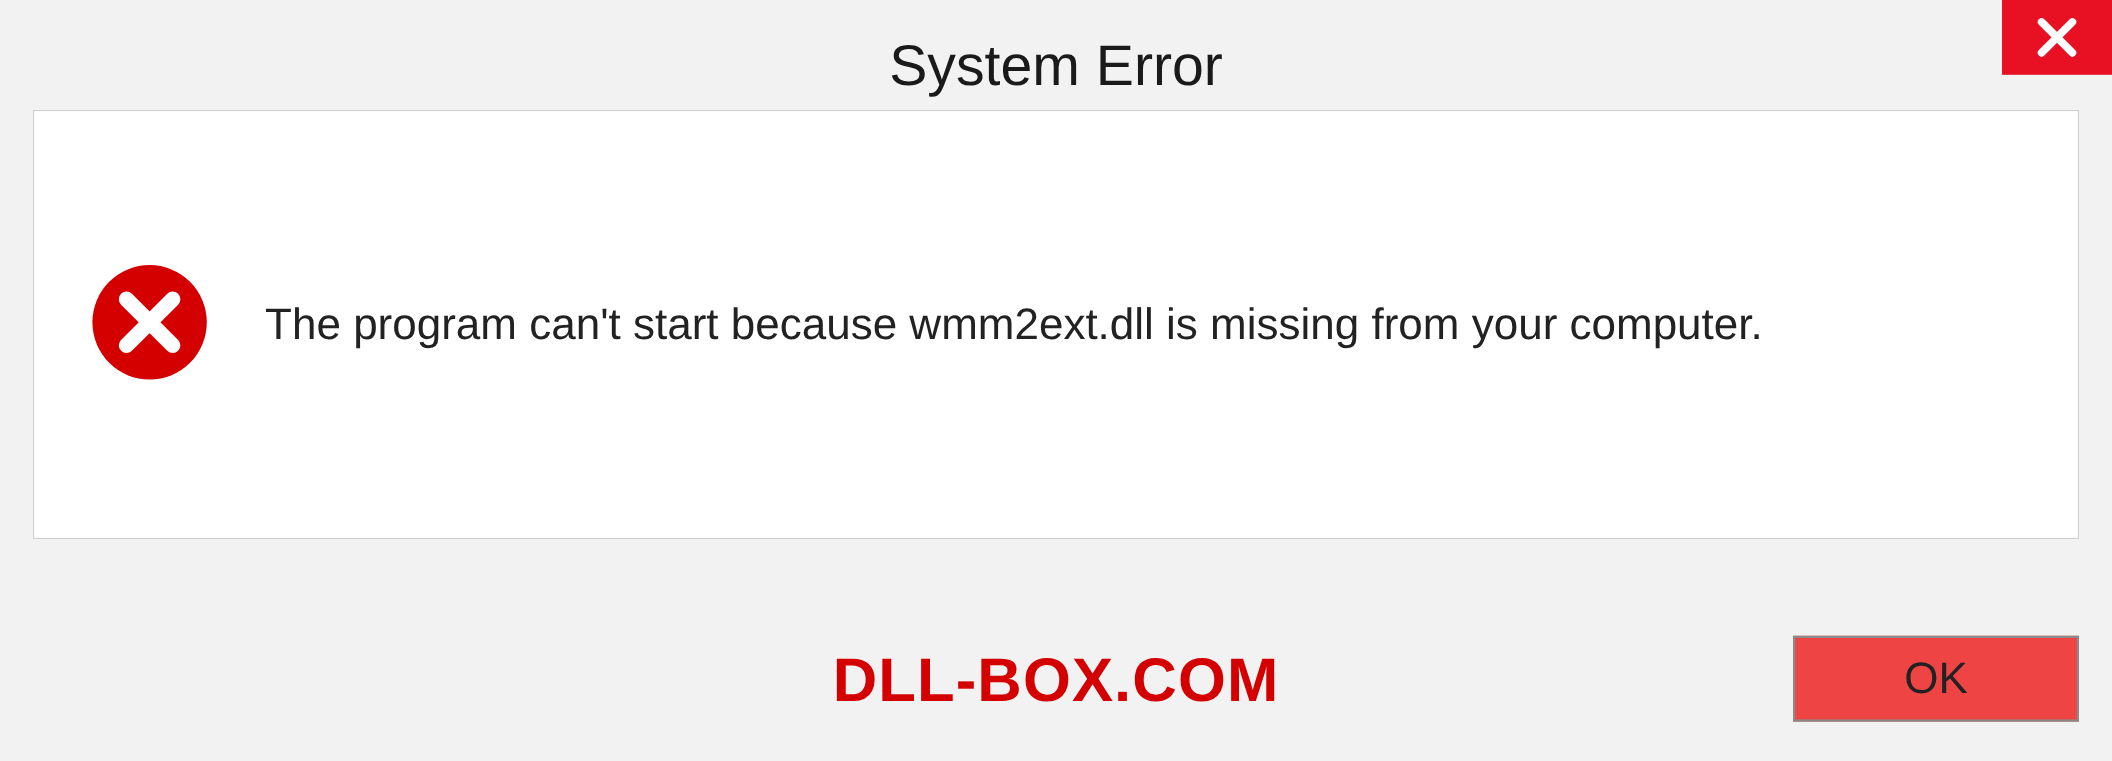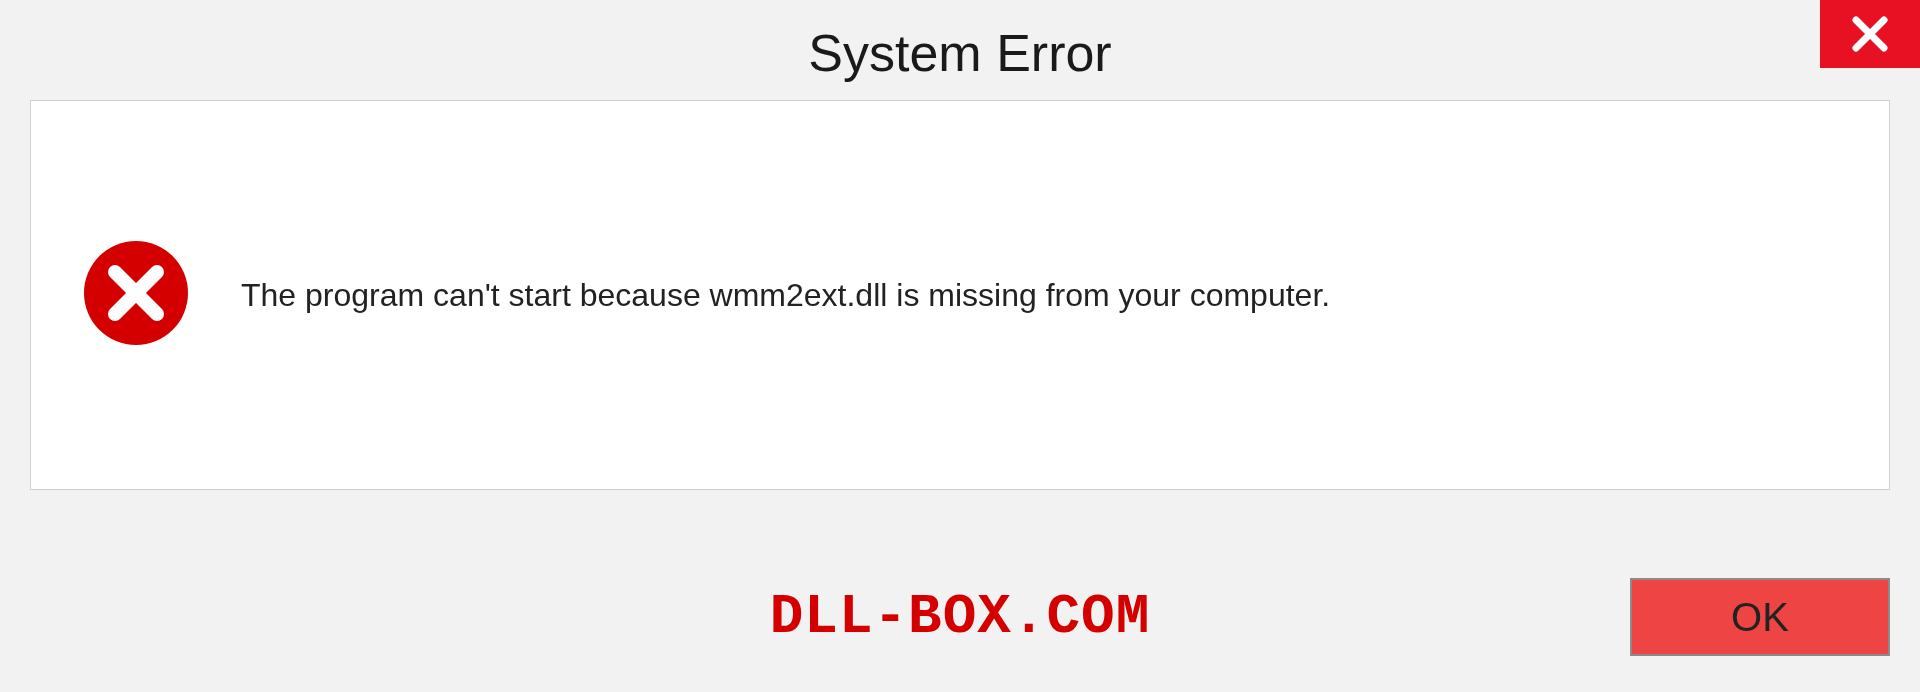"System Error" .title-bar { align-items: center -> flex-end }
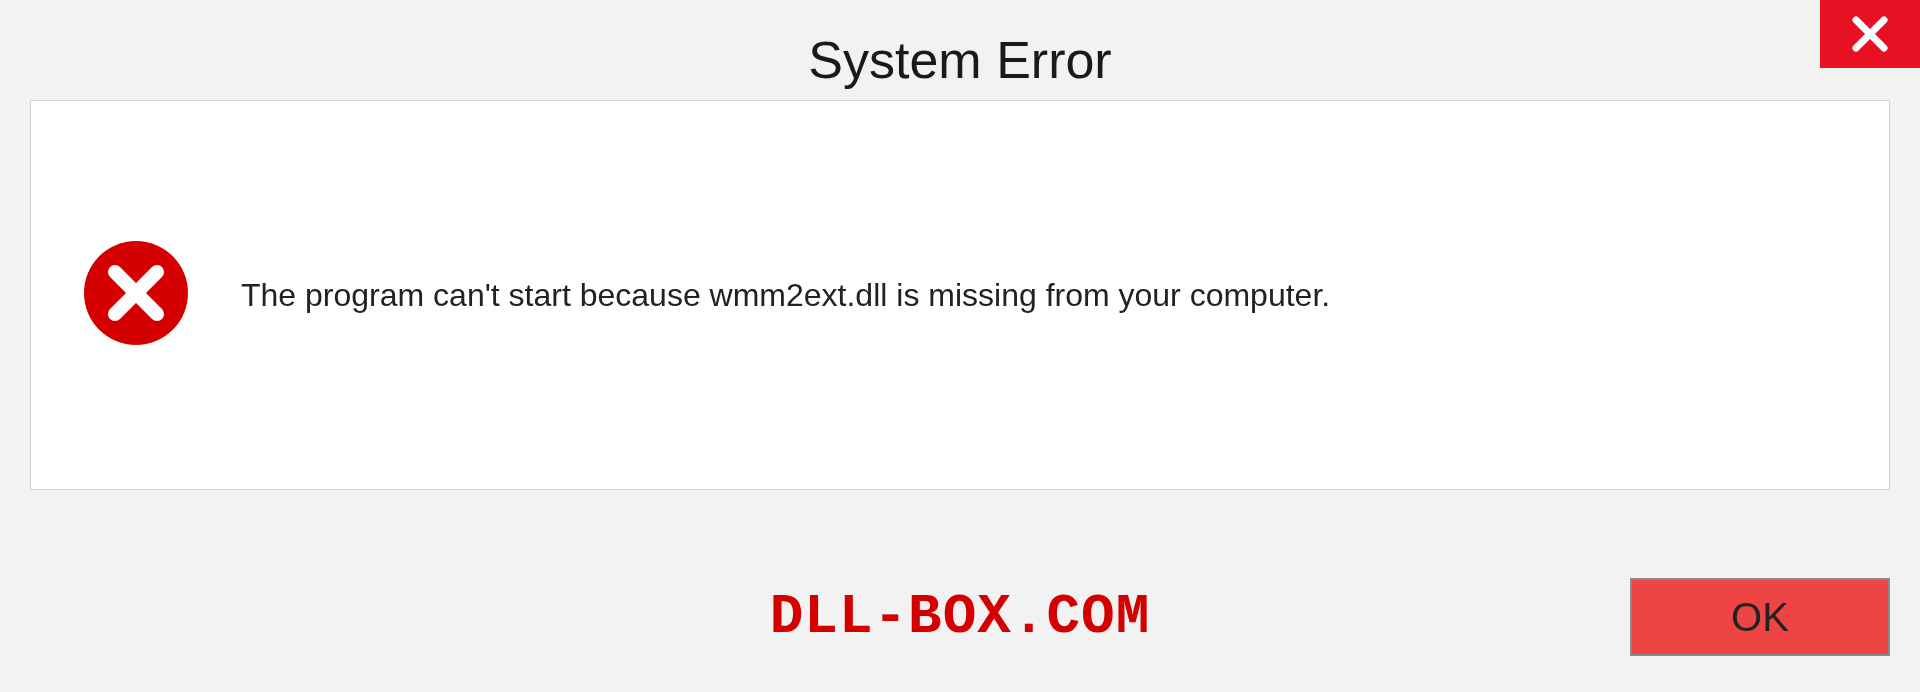"The program can't start because" .message-line { font-size: 32px -> 40px }
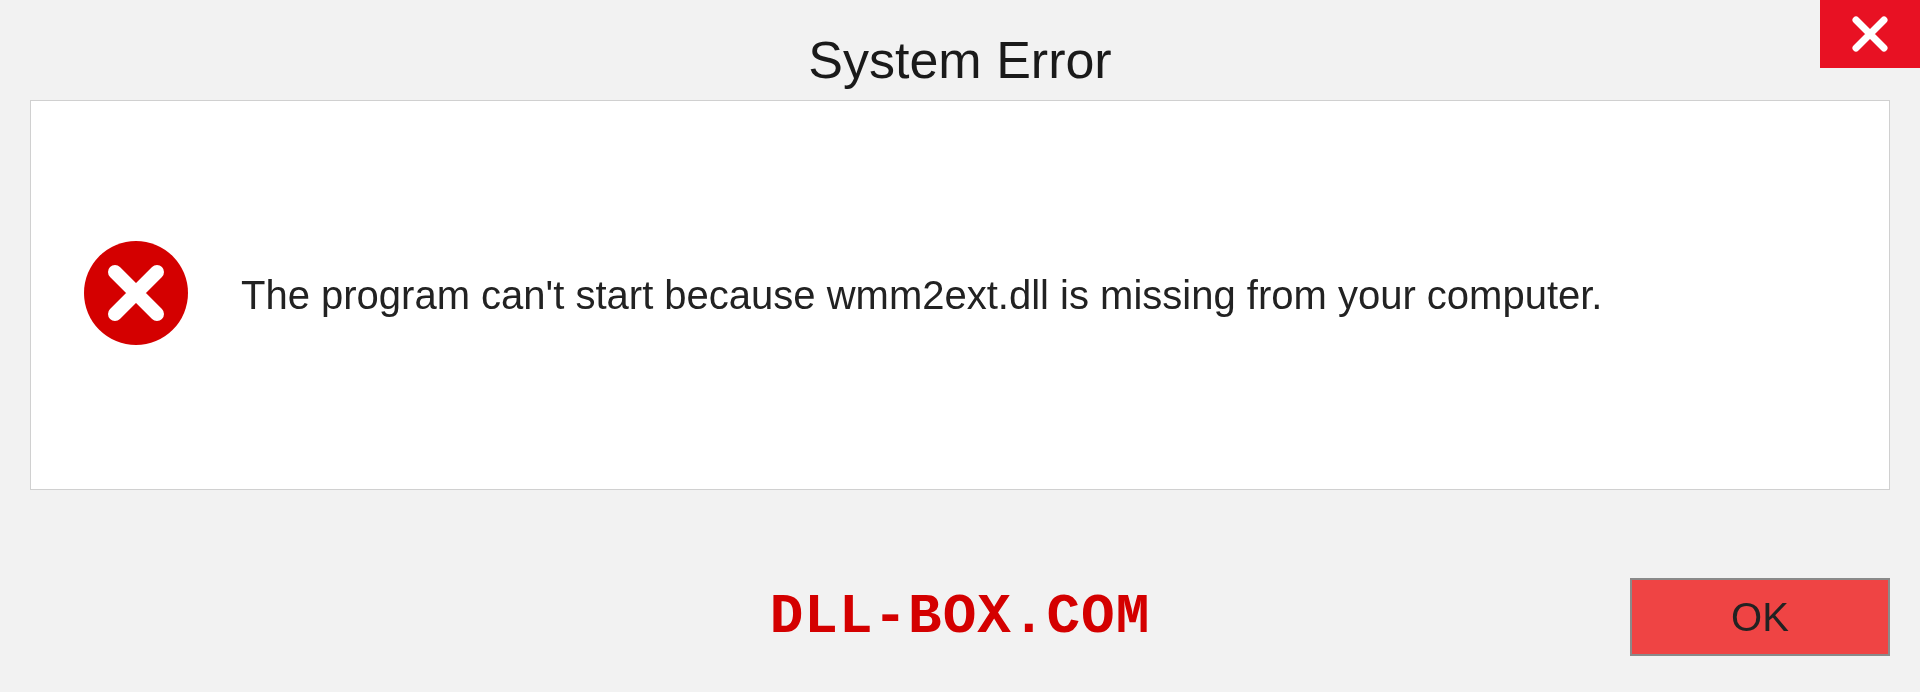"DLL-BOX.COM" .brand-text { font-family: Liberation Mono, monospace -> Liberation Sans, sans-serif }
